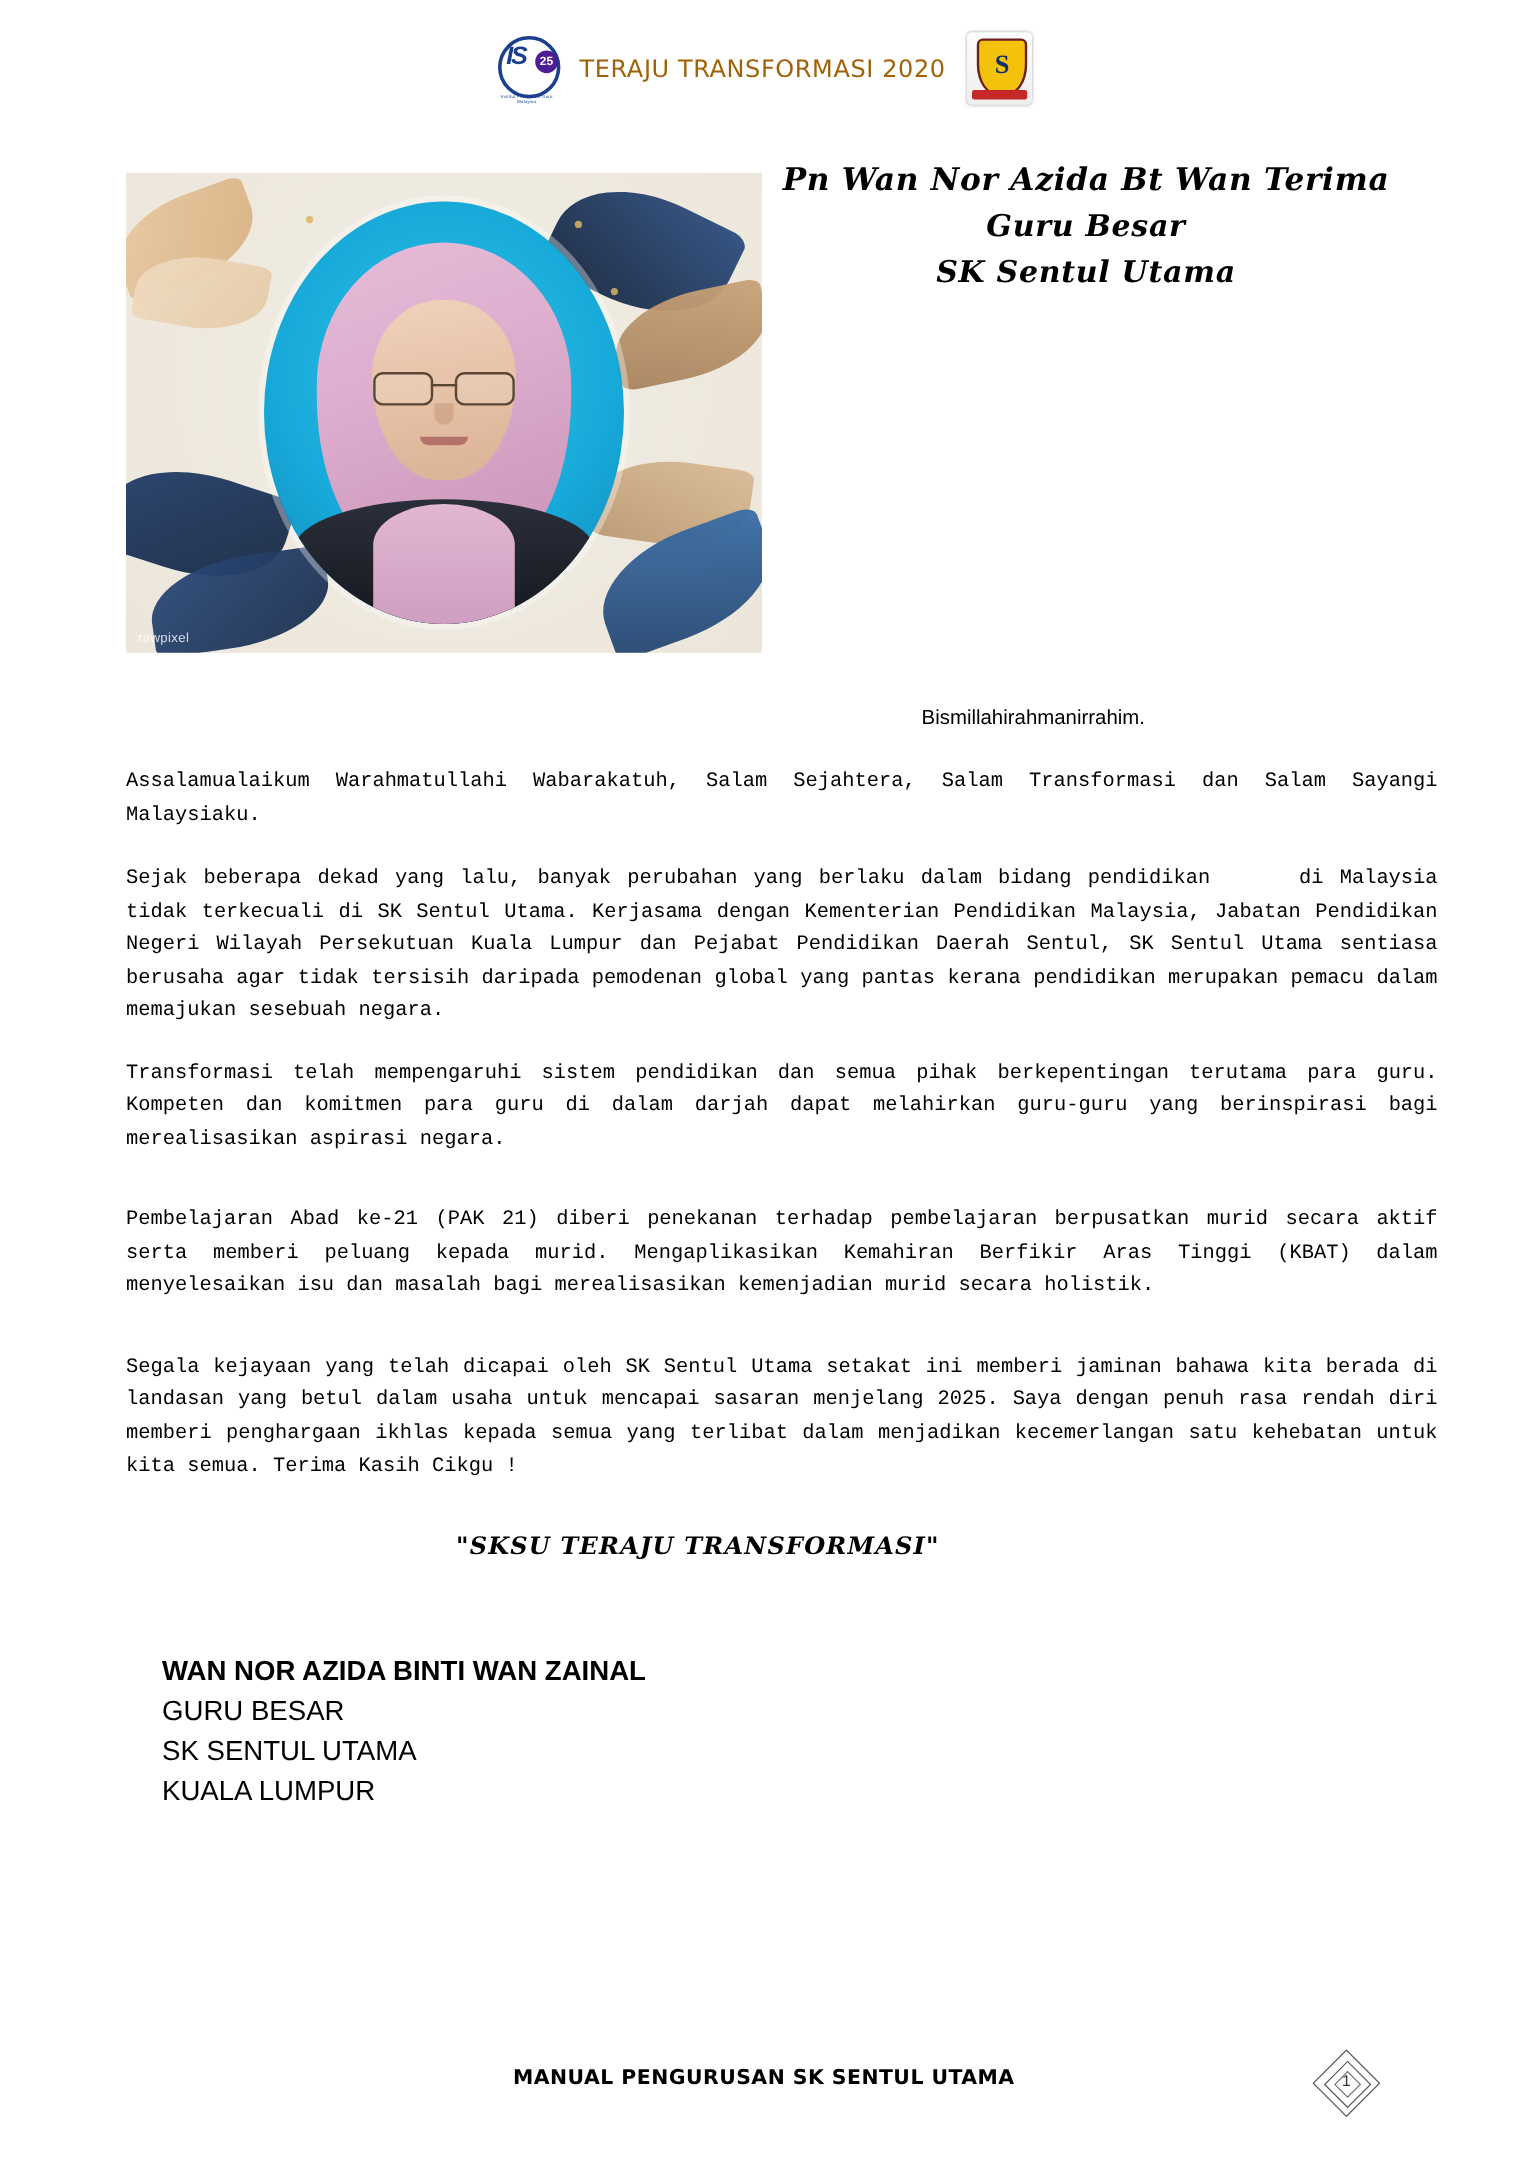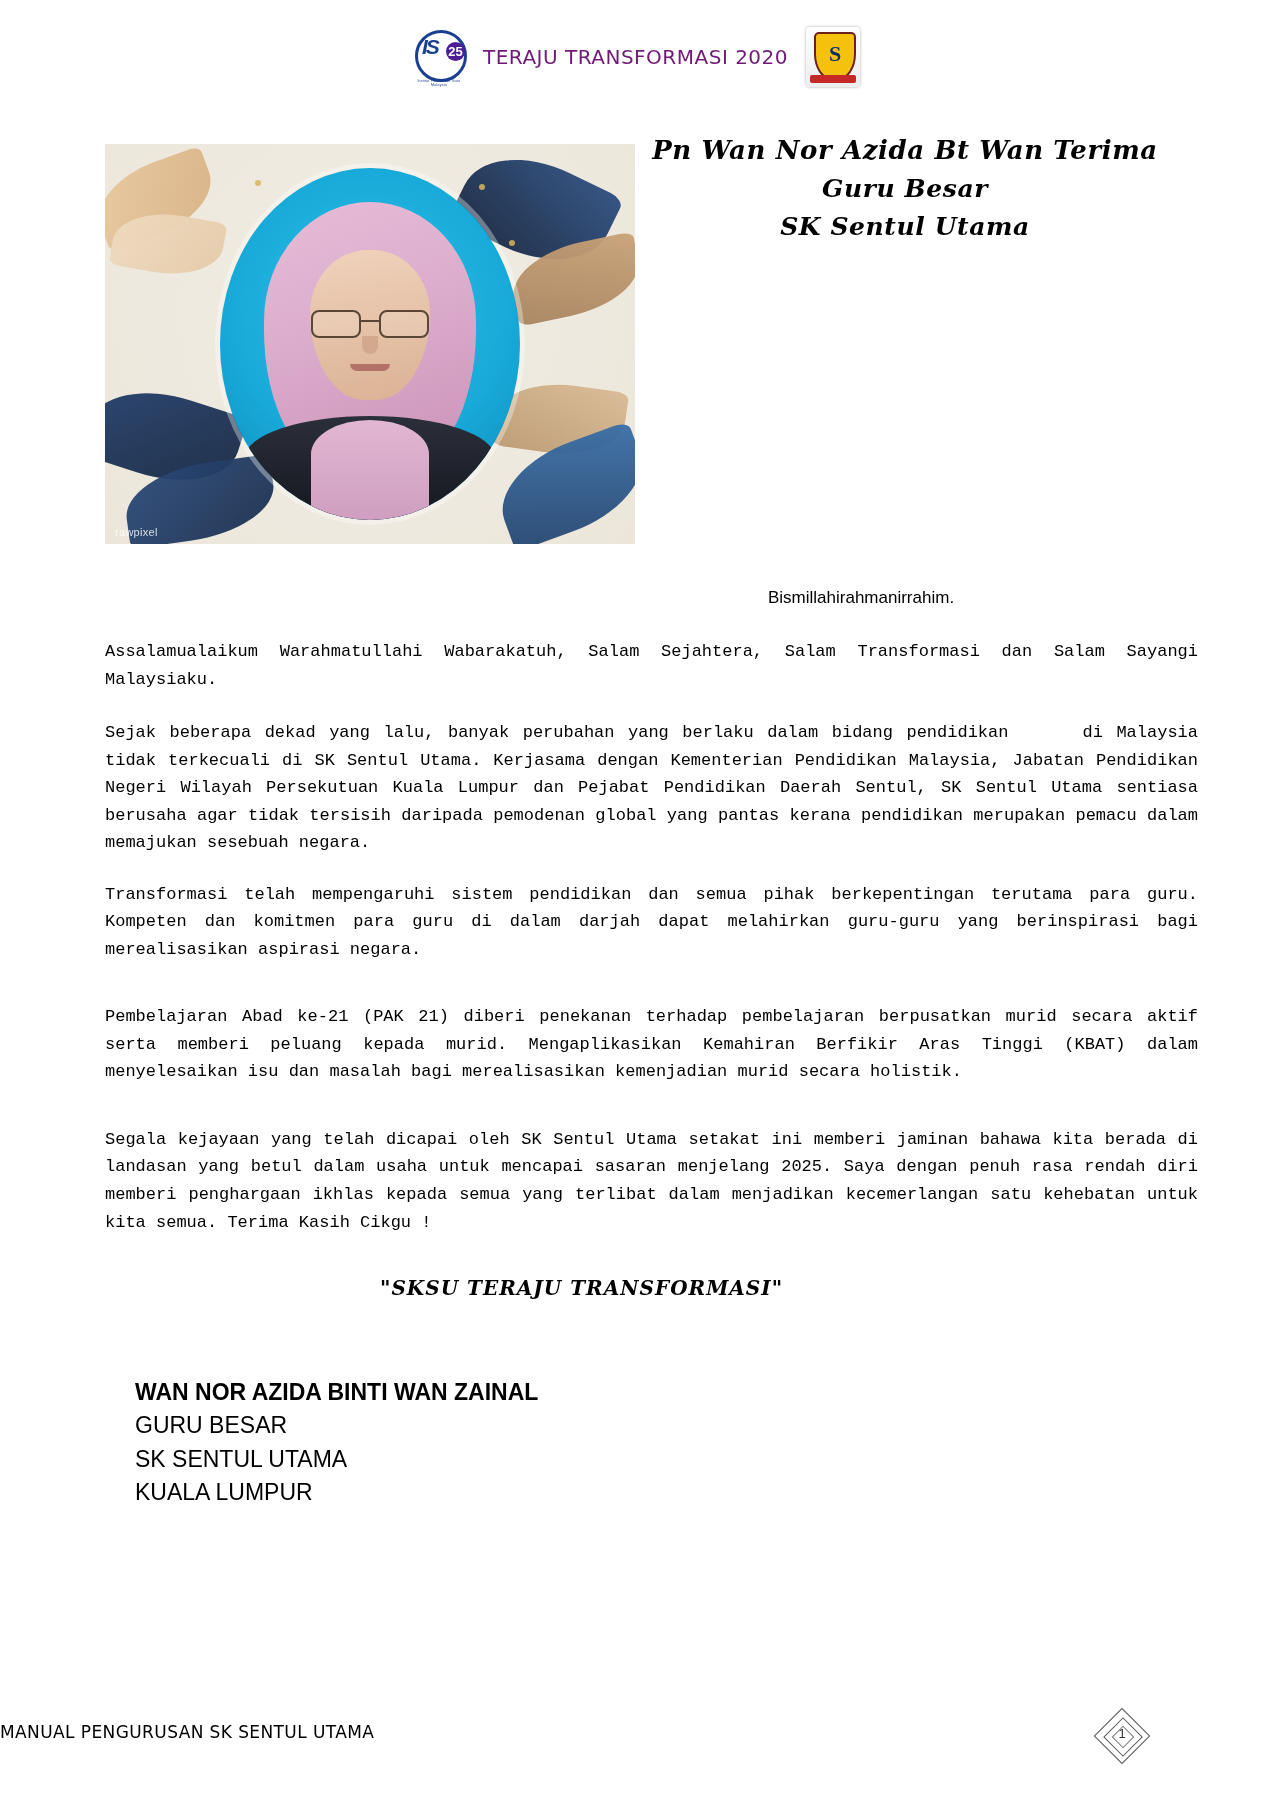"25" .logo-left .badge25 { font-size: 13px -> 10px }
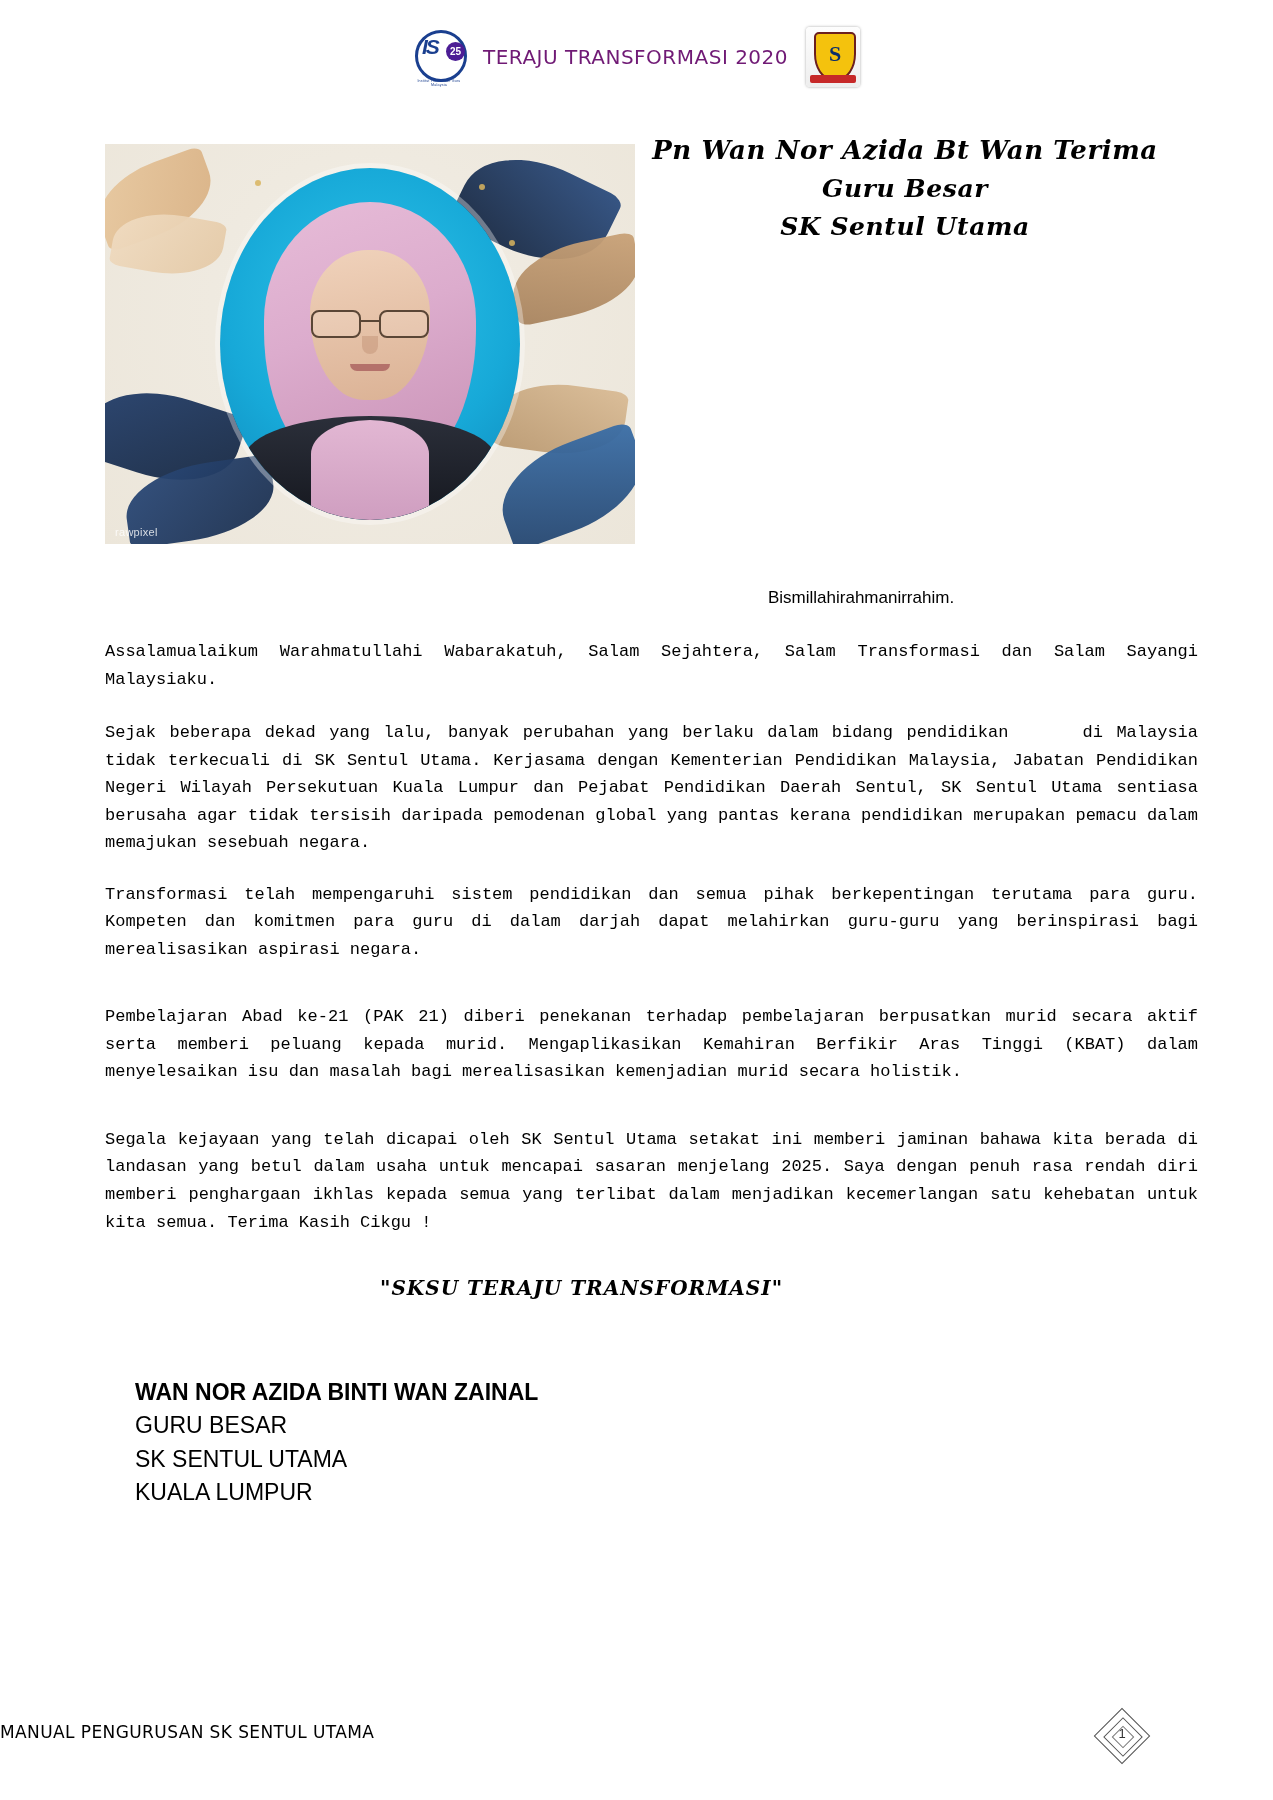"TERAJU TRANSFORMASI 2020" .header-title { color: #701a75 -> #a16207 }
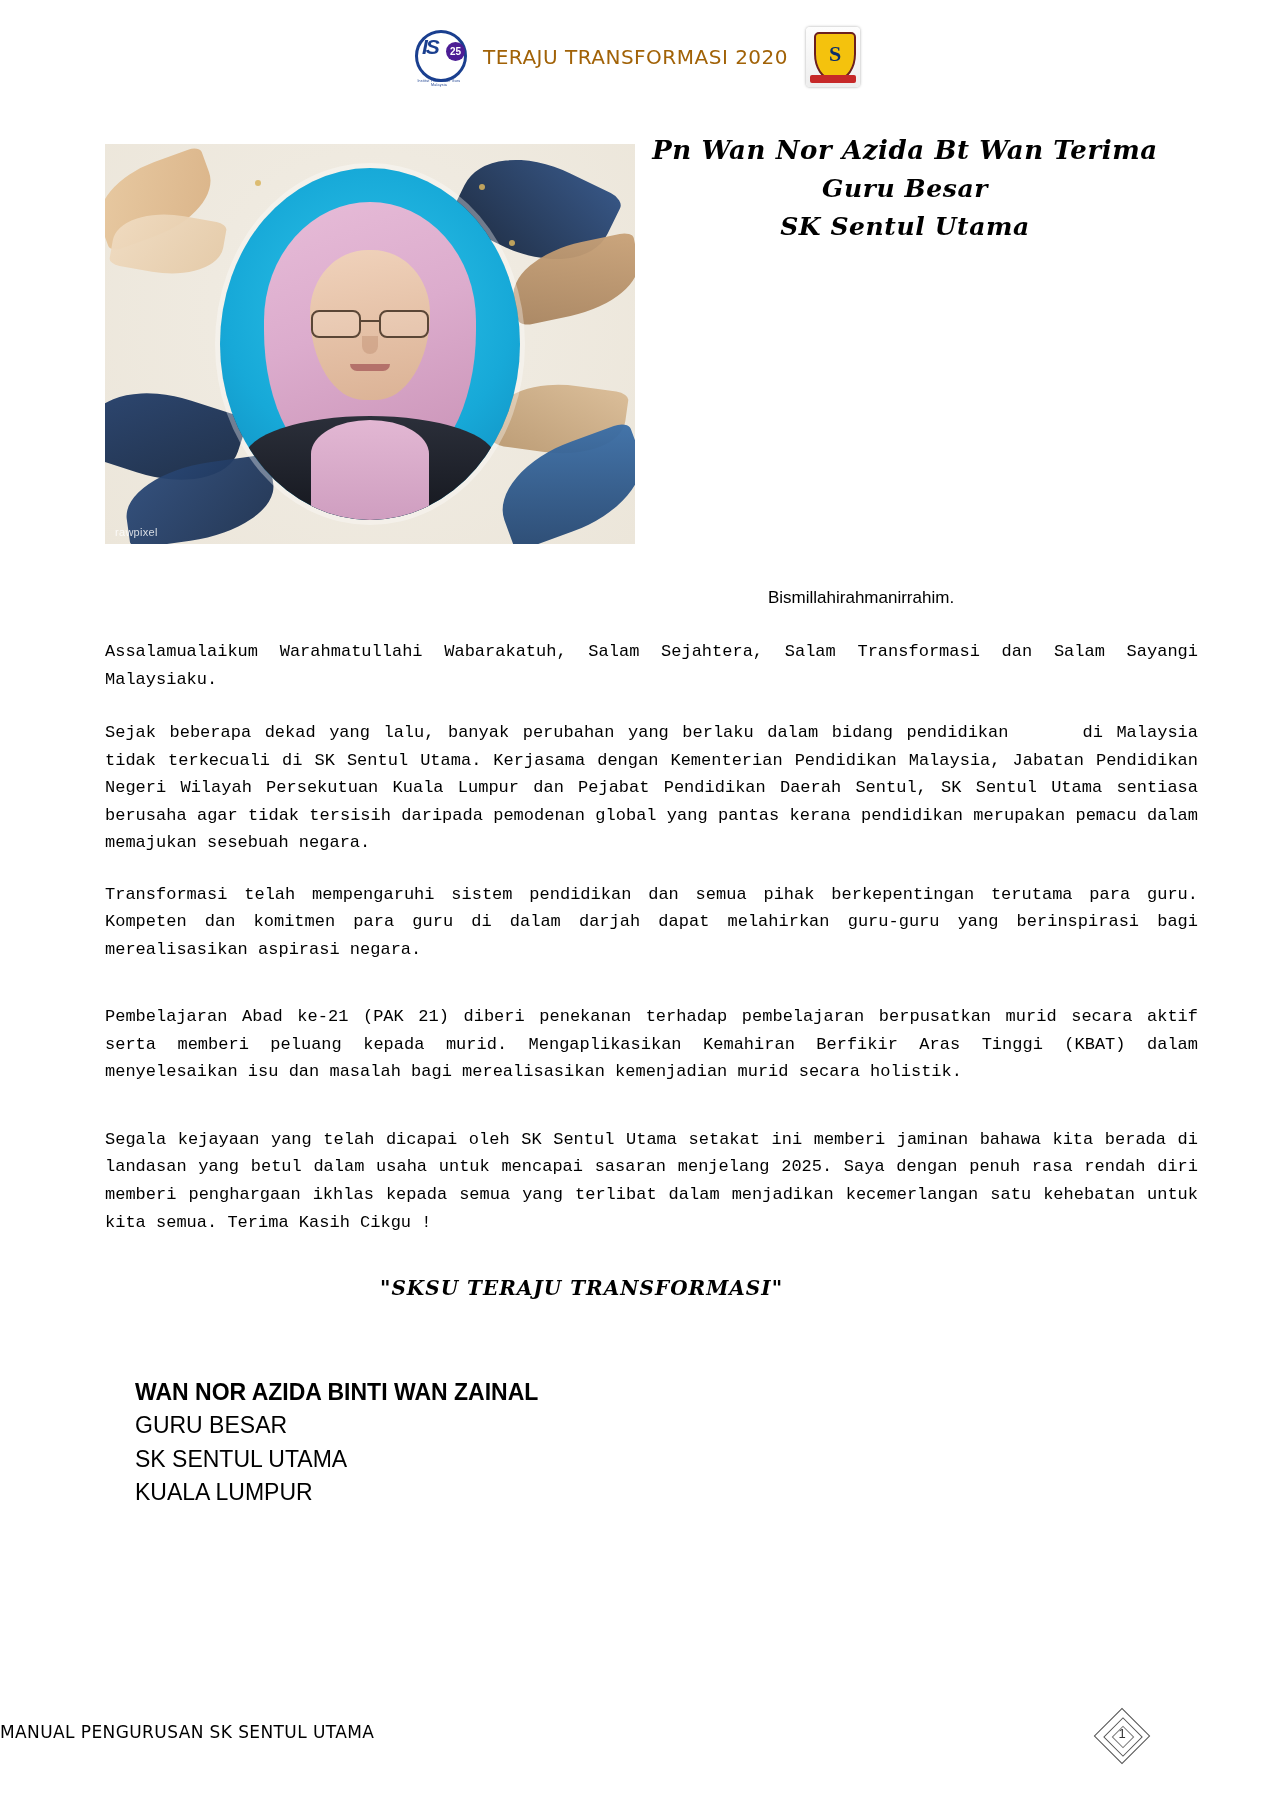"MANUAL PENGURUSAN SK SENTUL UTAMA" .footer-title { font-weight: none -> bold; text-align: left -> center }
